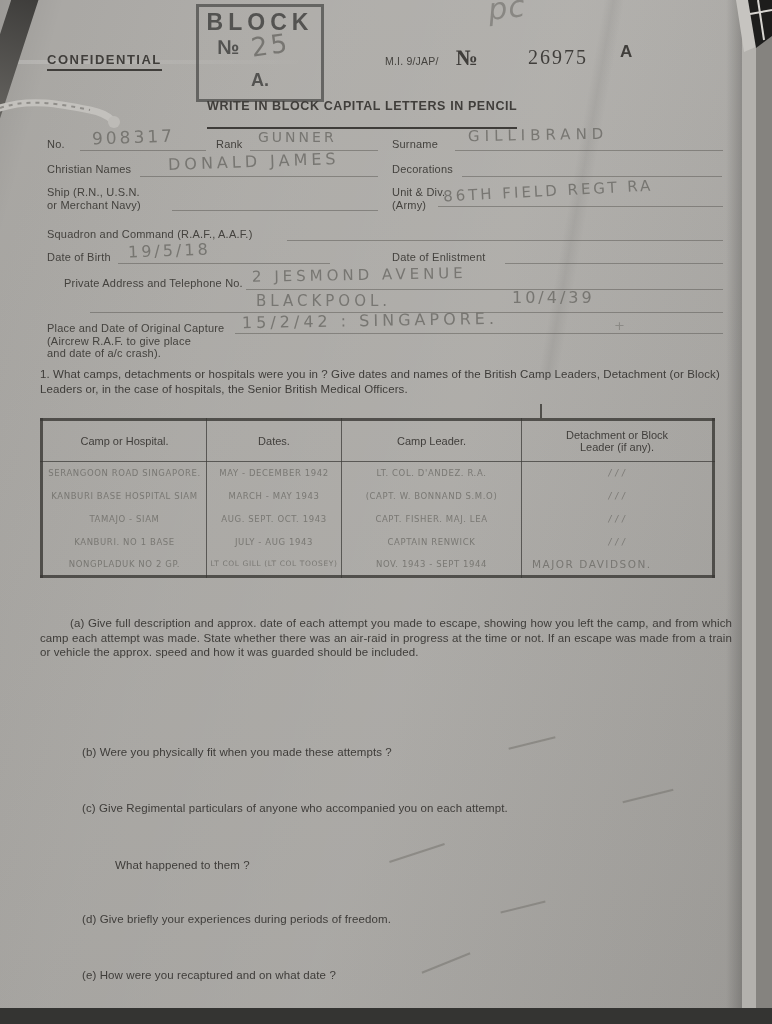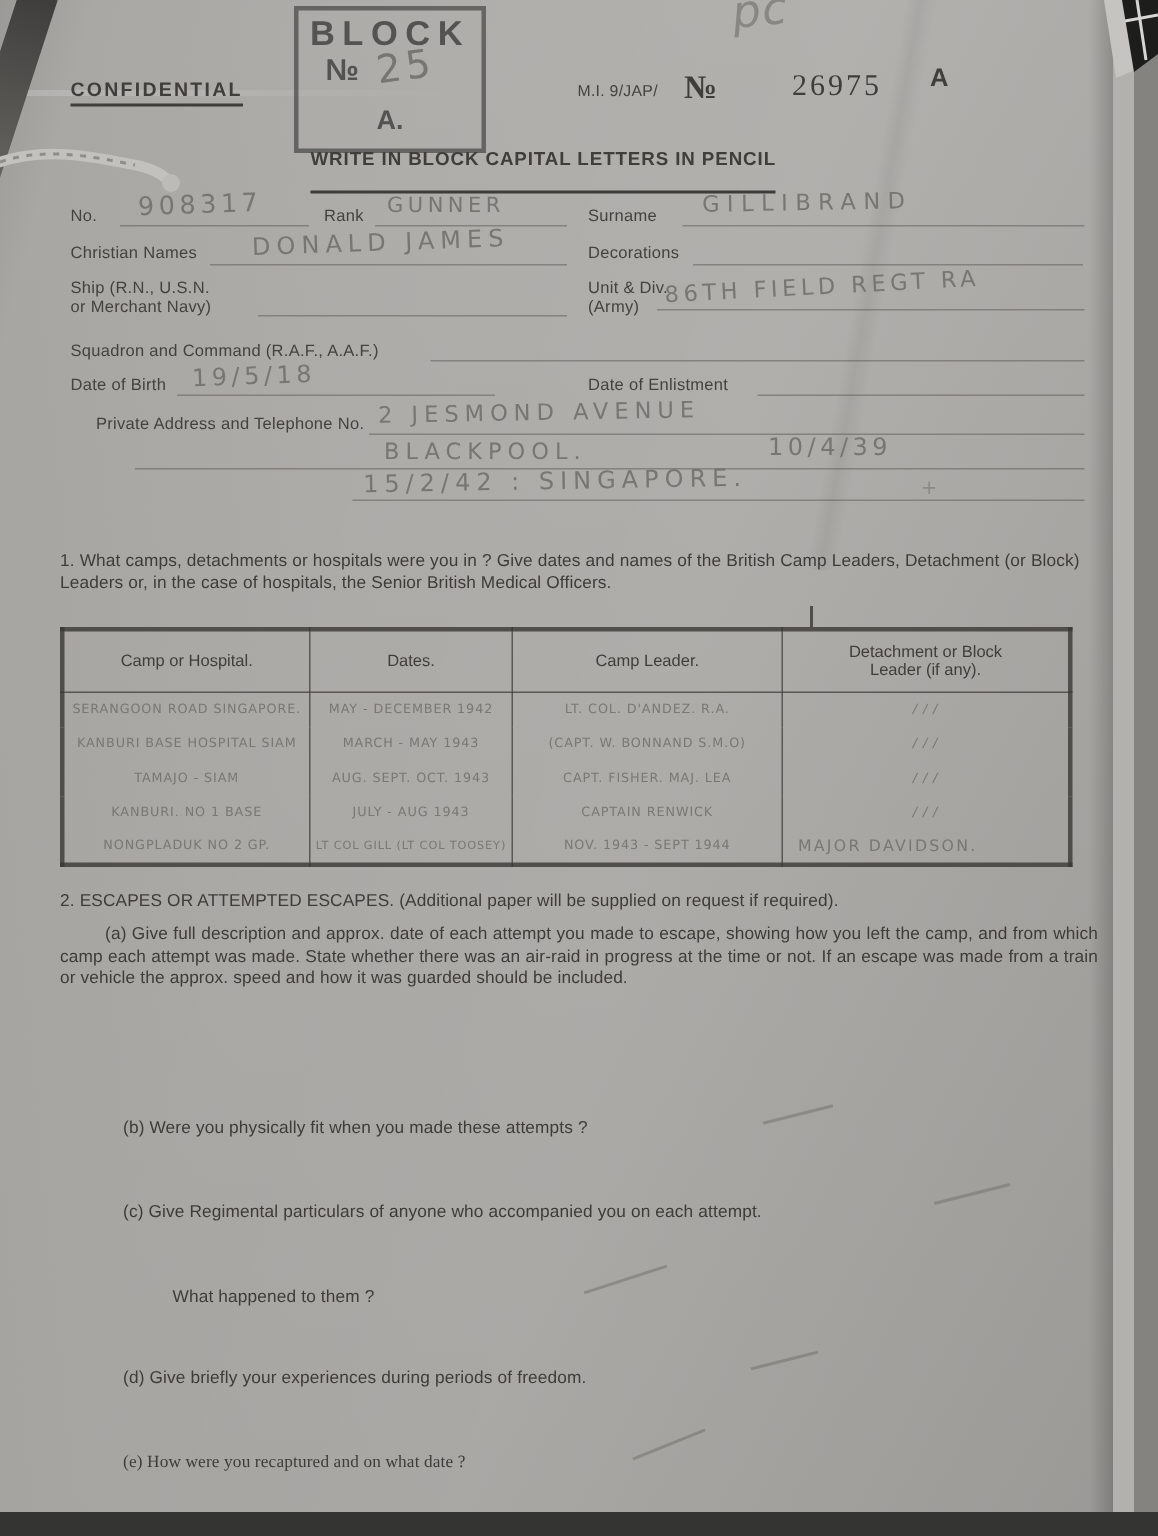"Place and Date of Original" div.abs { html: none -> <div>Place and Date of Original Capture (Aircrew R.A.F. to give place and date of a/c crash).</div> }
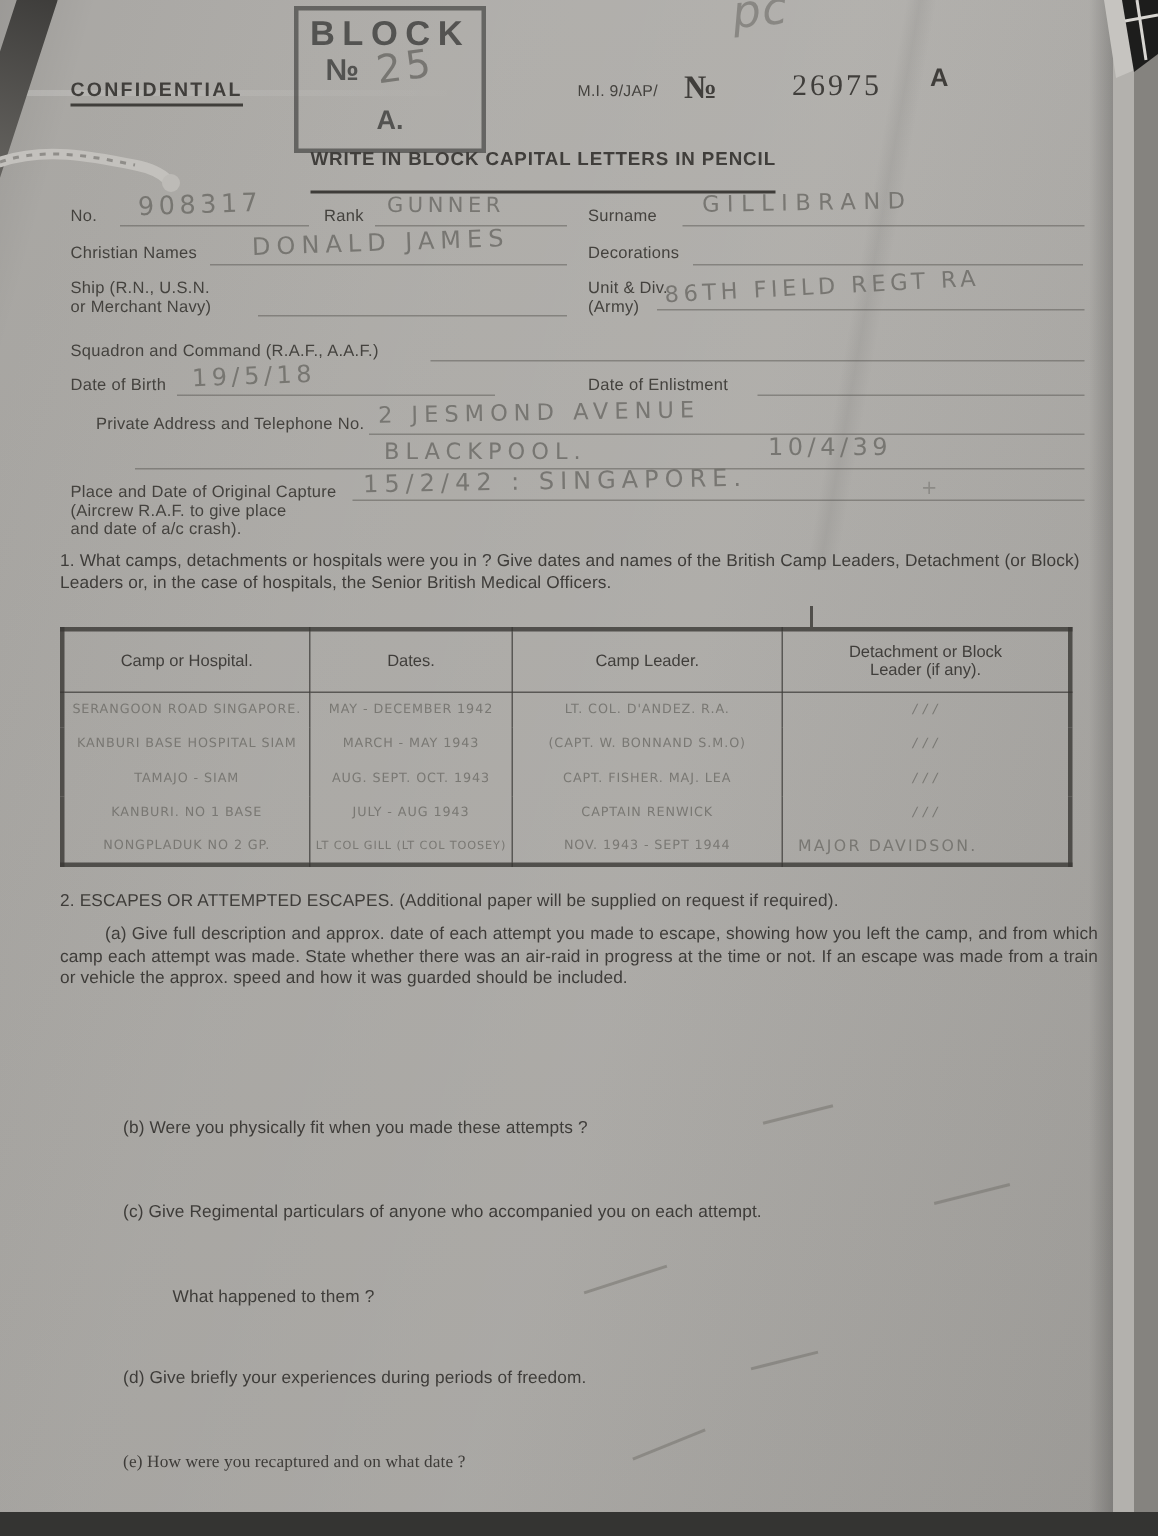"2. ESCAPES OR ATTEMPTED ESCAPES." div.abs { html: <div>2. ESCAPES OR ATTEMPTED ESCAPES. (Additional paper will be supplied on request if required).</div> -> none }
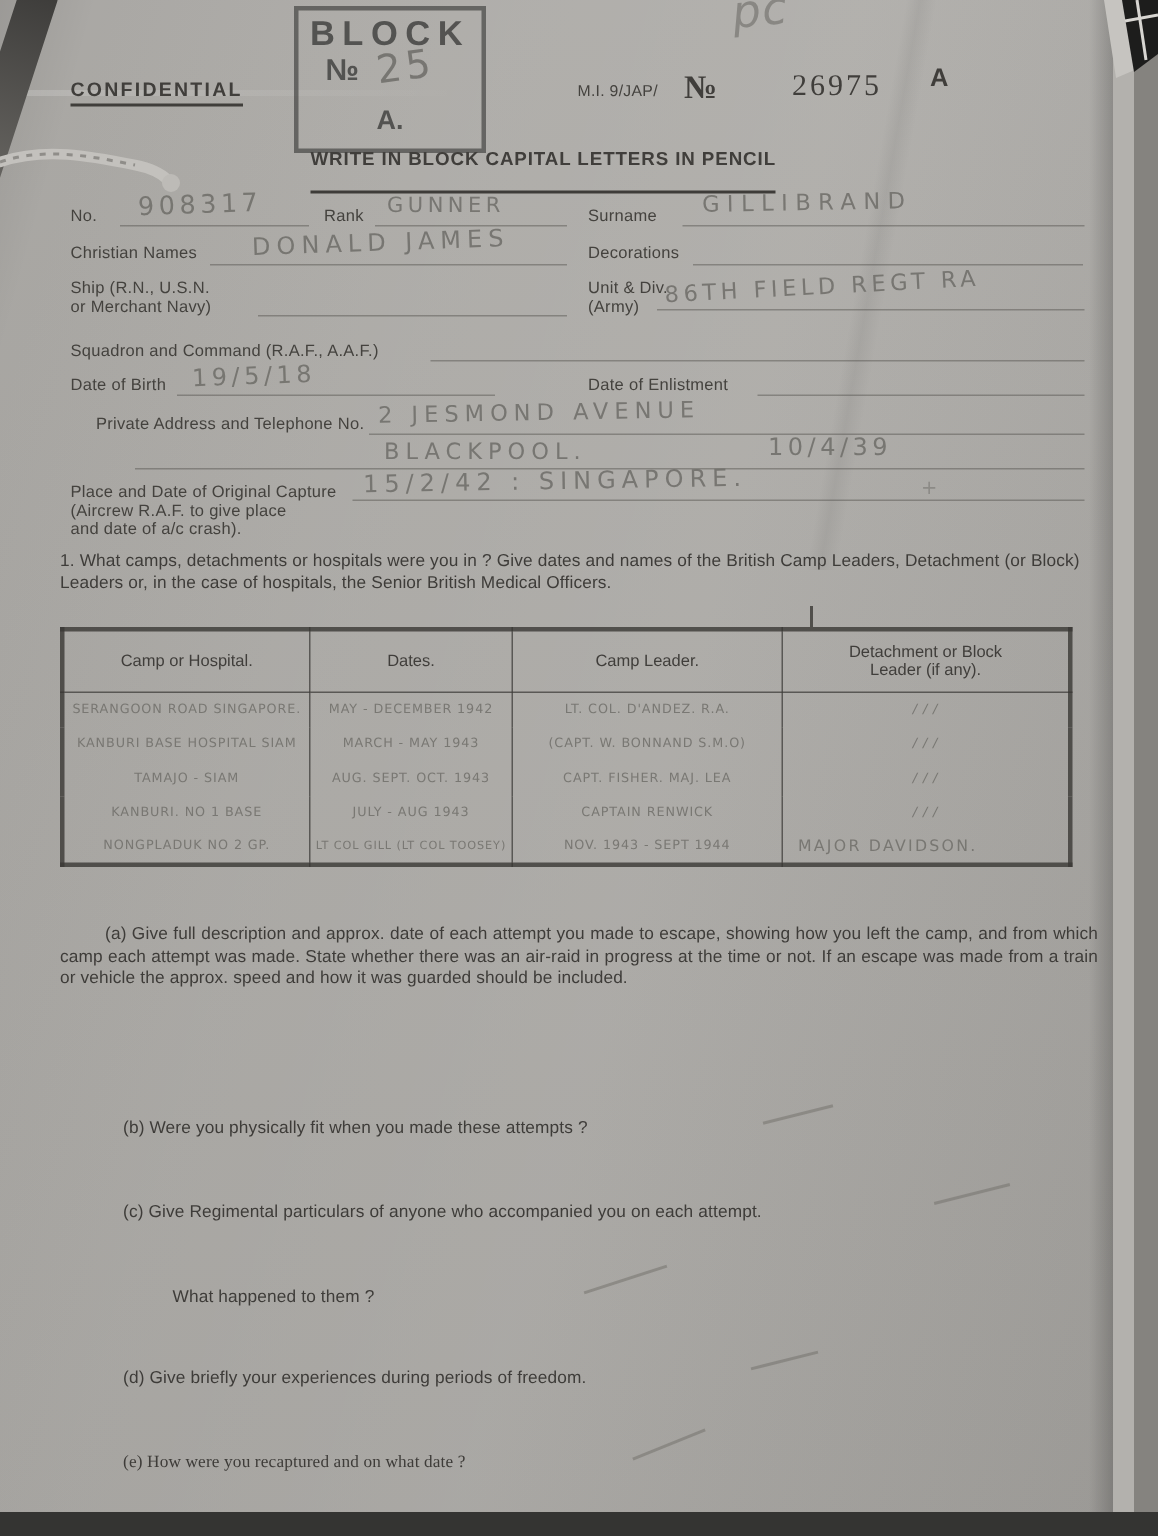"(e) How were you recaptured" div.abs { font-family: Liberation Serif, serif -> none }
